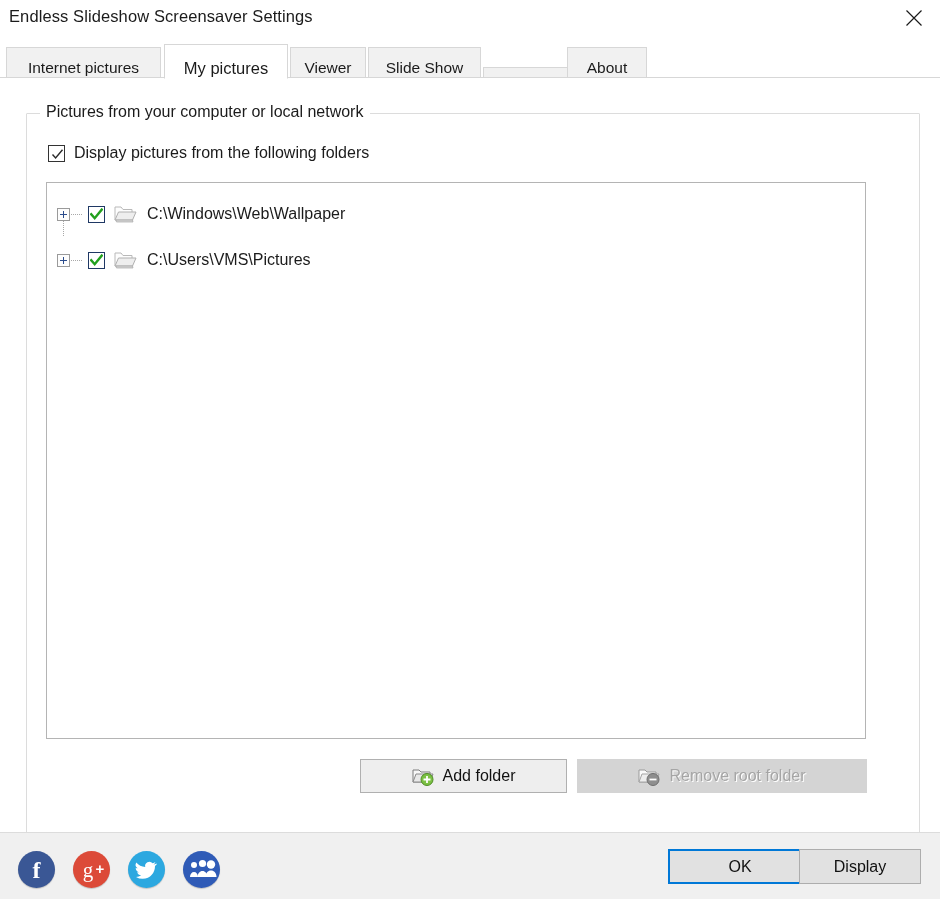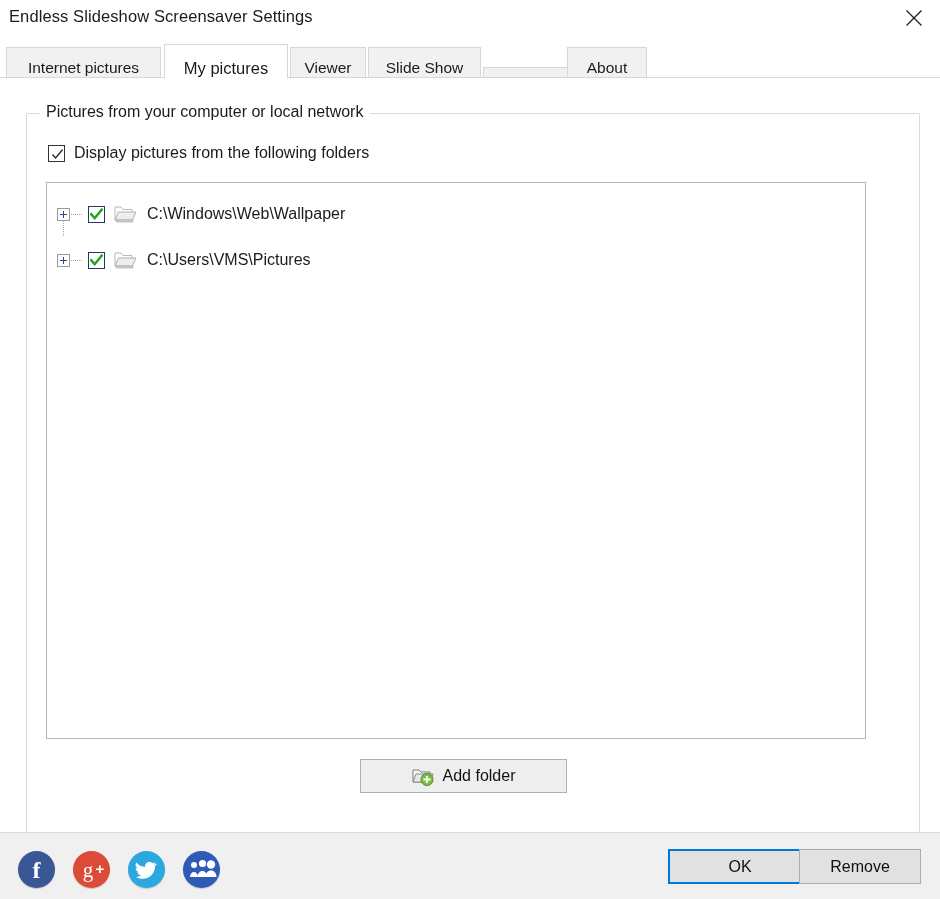"Remove root folder" div.folder-btn { html: none -> <div> <span> <svg> <path></path> <path></path> <circle></circle> <path></path> </svg> </span> <span>Remove root folder</span> </div> }
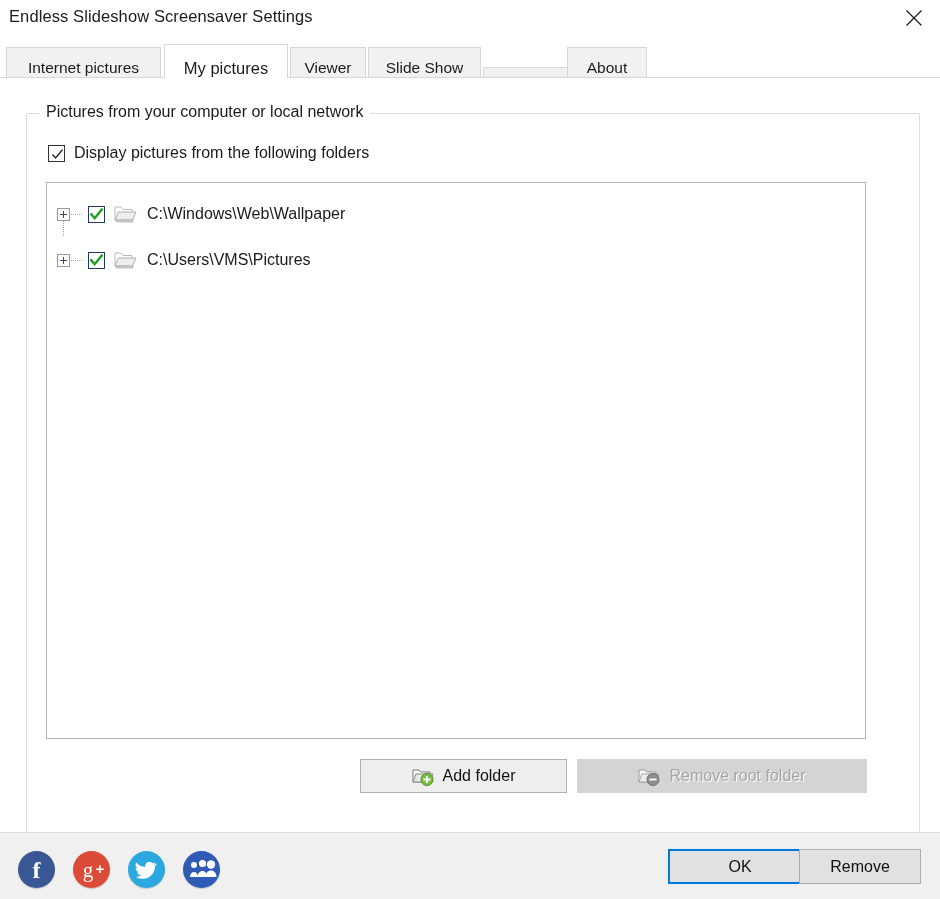"Remove" span { text: Remove -> Display }
